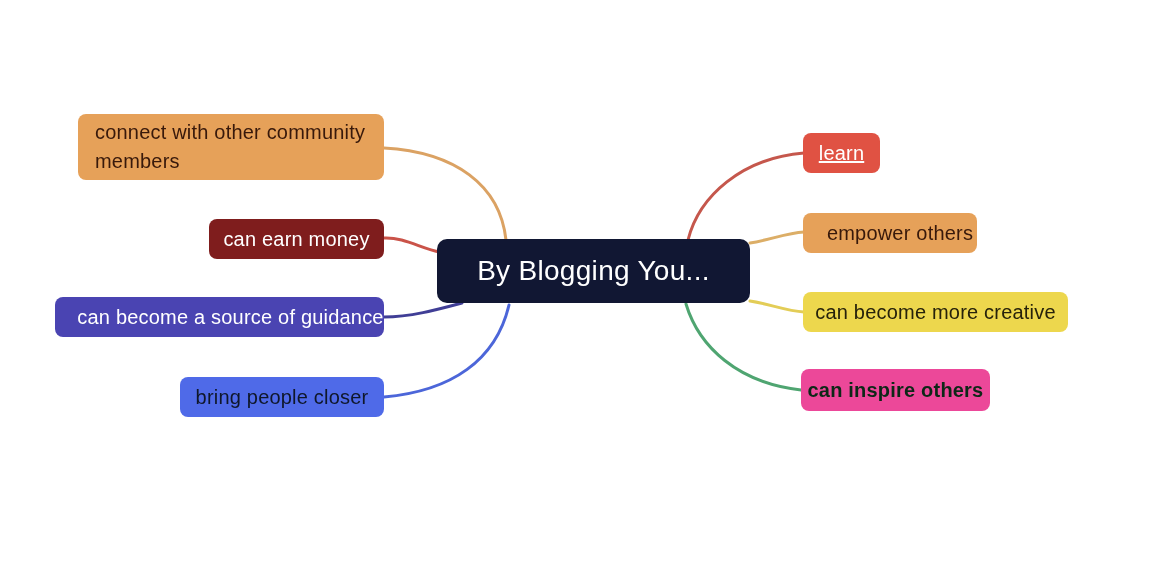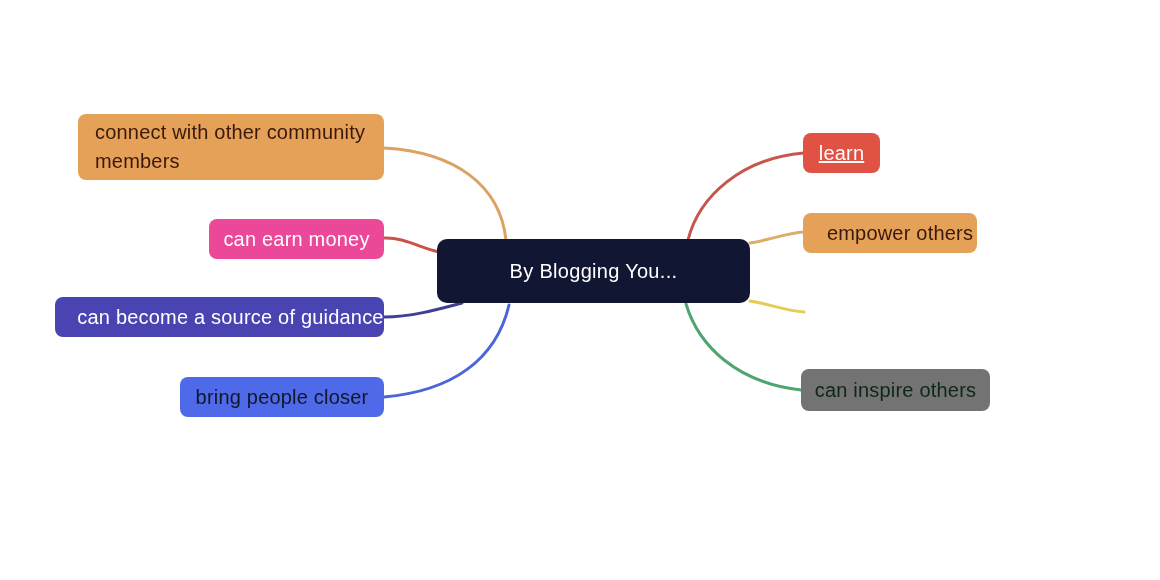"can earn money" div.node { background-color: #ec4899 -> #7f1d1d }
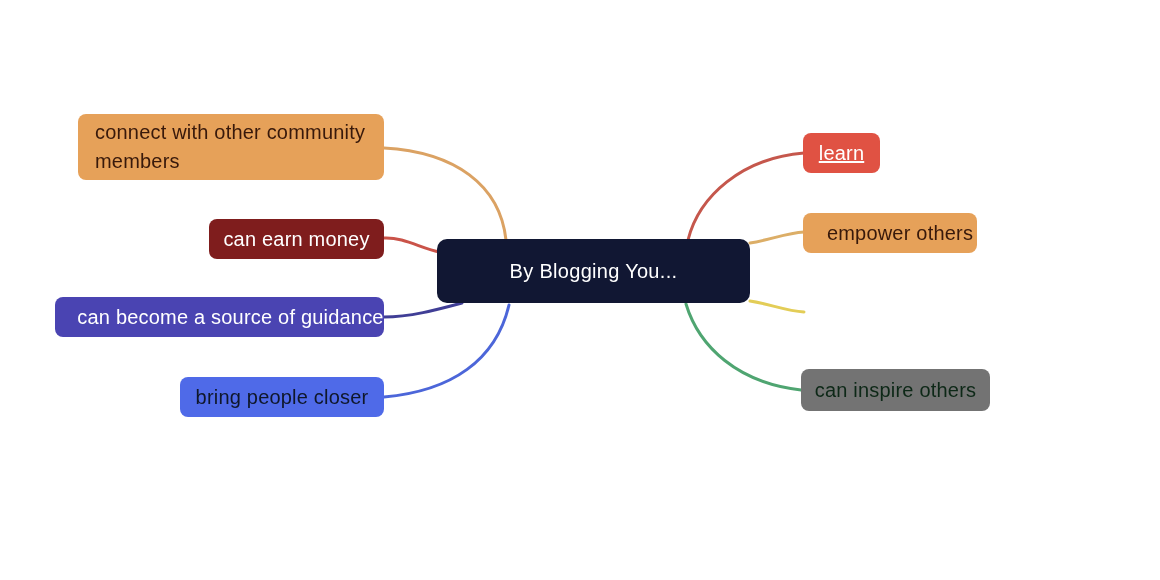"By Blogging You..." #node-center { font-size: 20px -> 28px }
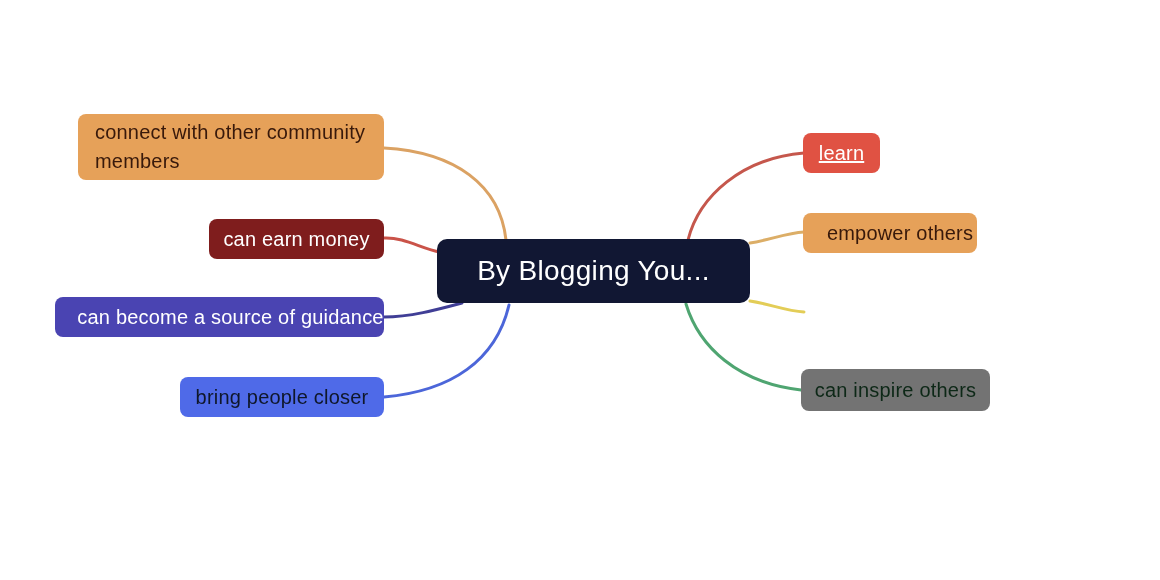"can become more creative" div.node { html: none -> <div>can become more creative</div> }
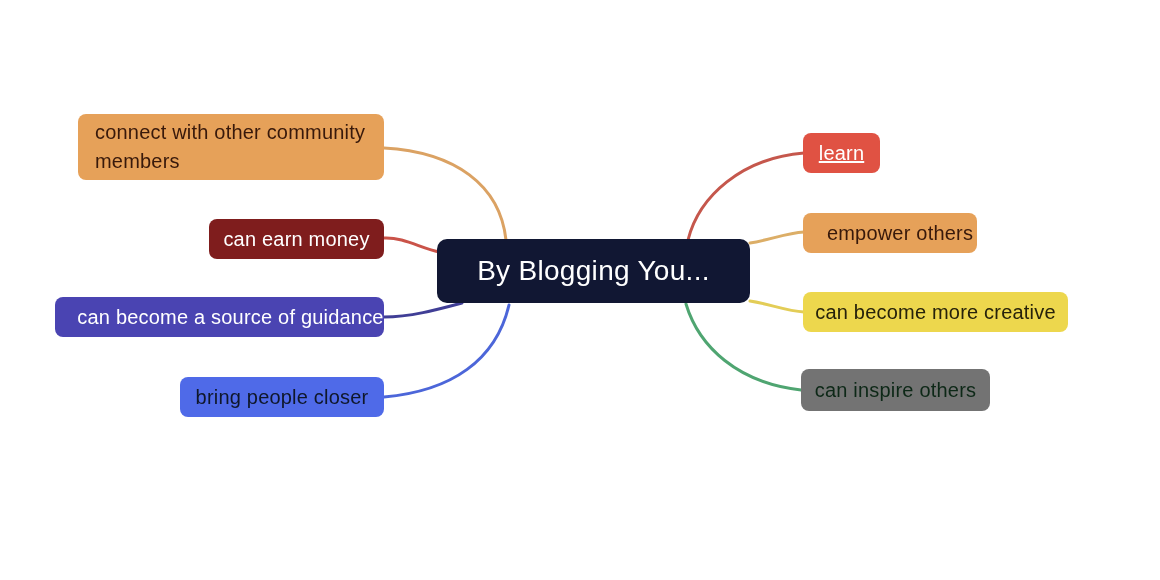"can inspire others" div.node { background-color: #737373 -> #ec4899; font-weight: none -> bold }
